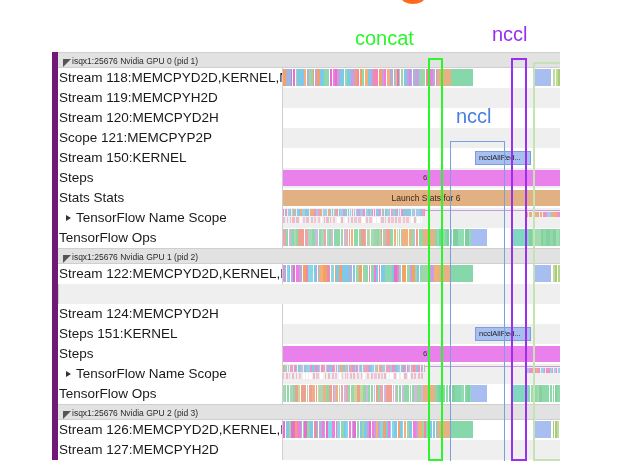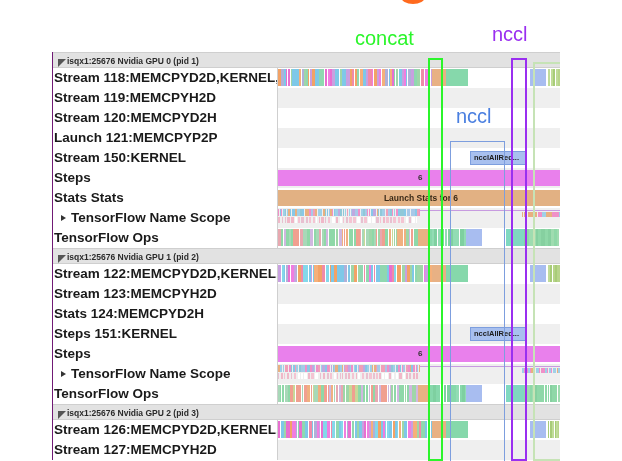"isqx1:25676 Nvidia GPU 0 (pid" .tv-panel { border-left: 1px solid #701a75 -> 6px solid #701a75; font-weight: bold -> none }
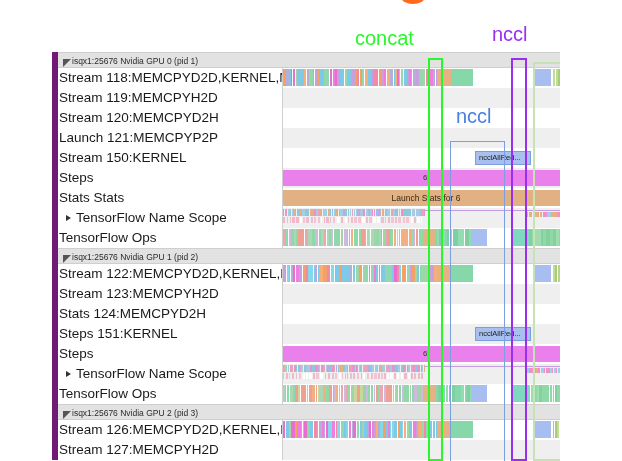"Launch 121:MEMCPYP2P" span { text: Launch -> Scope }
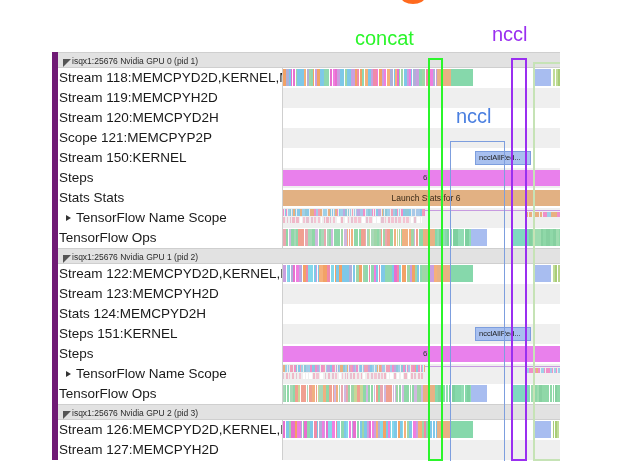"Stream 123:MEMCPYH2D" div.row-label { html: <div><span>Stream 123:MEMCPYH2D</span></div> -> none }
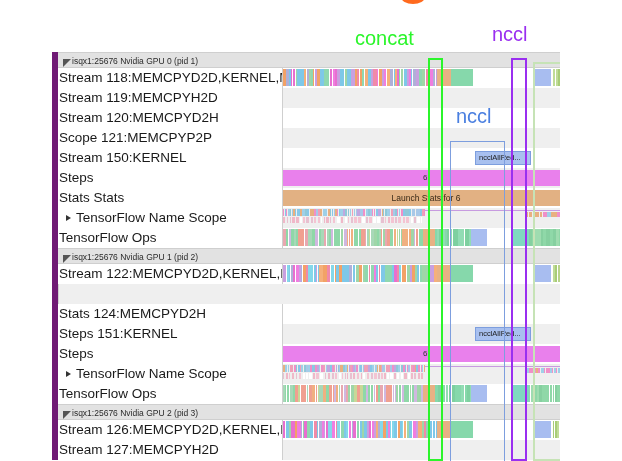"Stats 124:MEMCPYD2H" span { text: Stats -> Stream }
